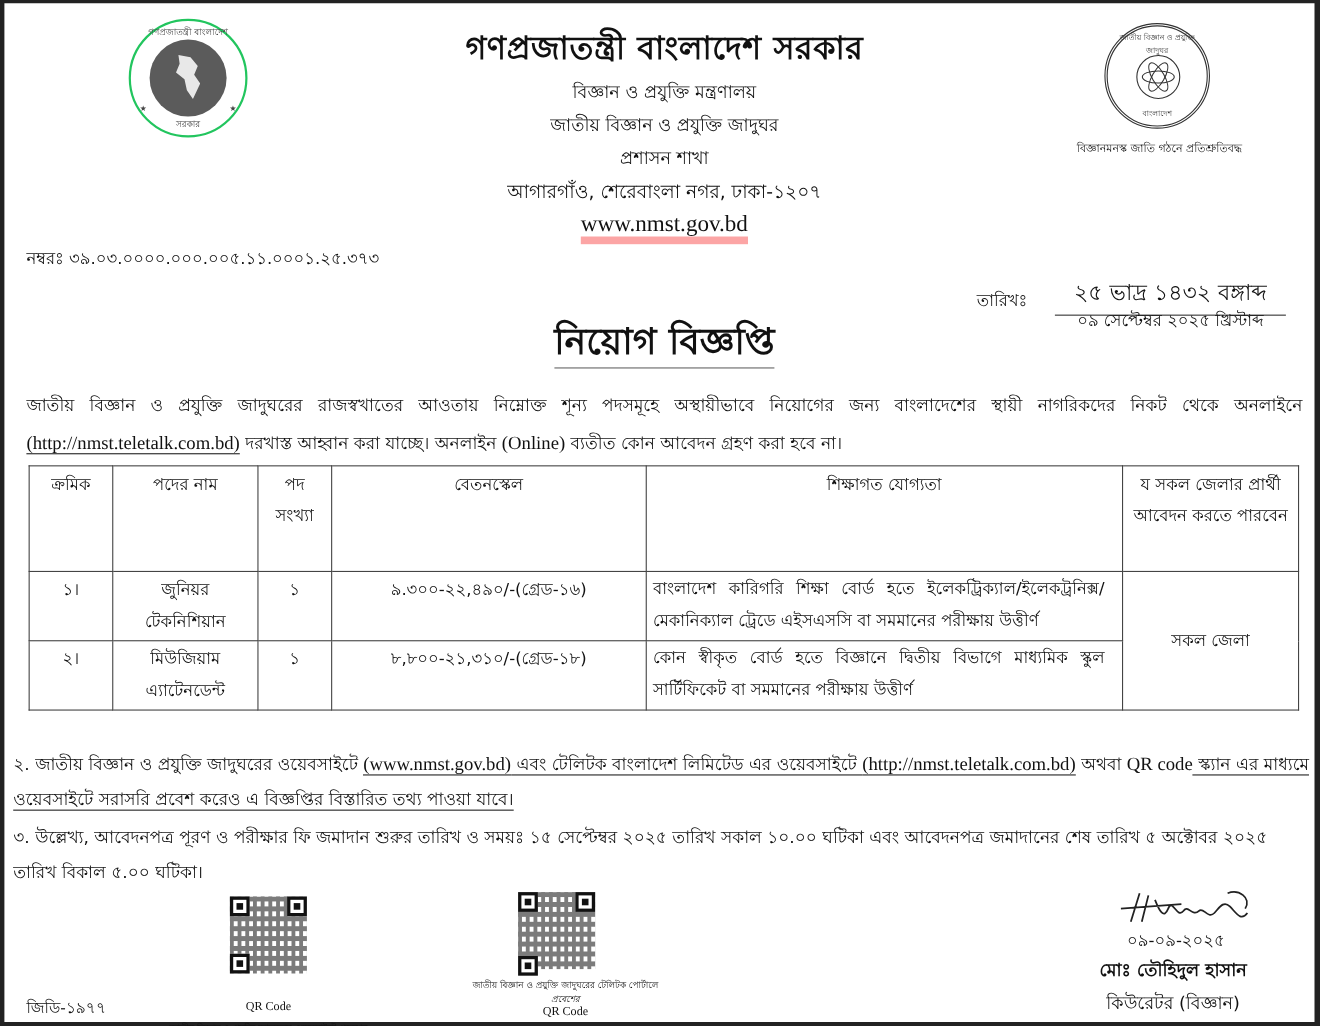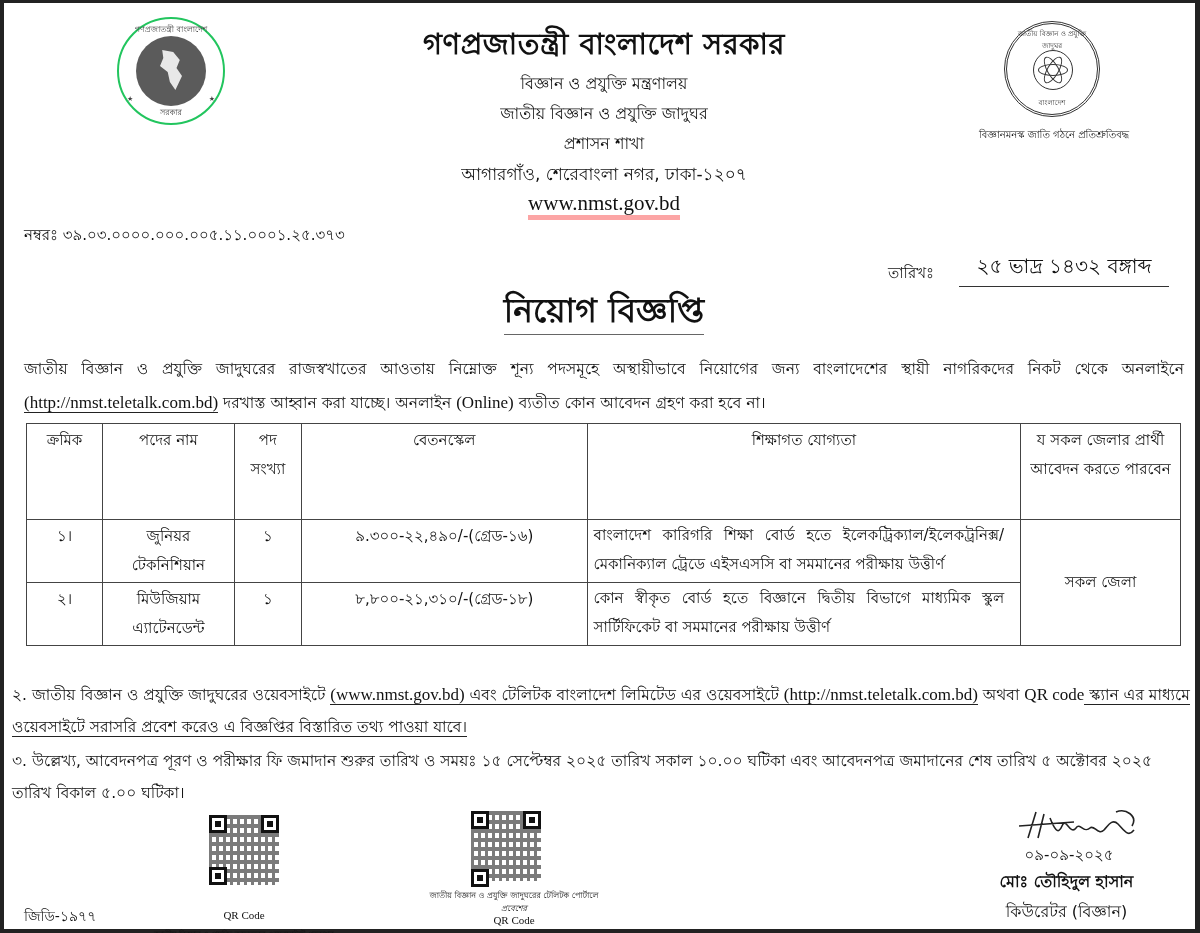"www.nmst.gov.bd" .website span { border-bottom: 5px solid #fca5a5 -> 7px solid #fca5a5 }
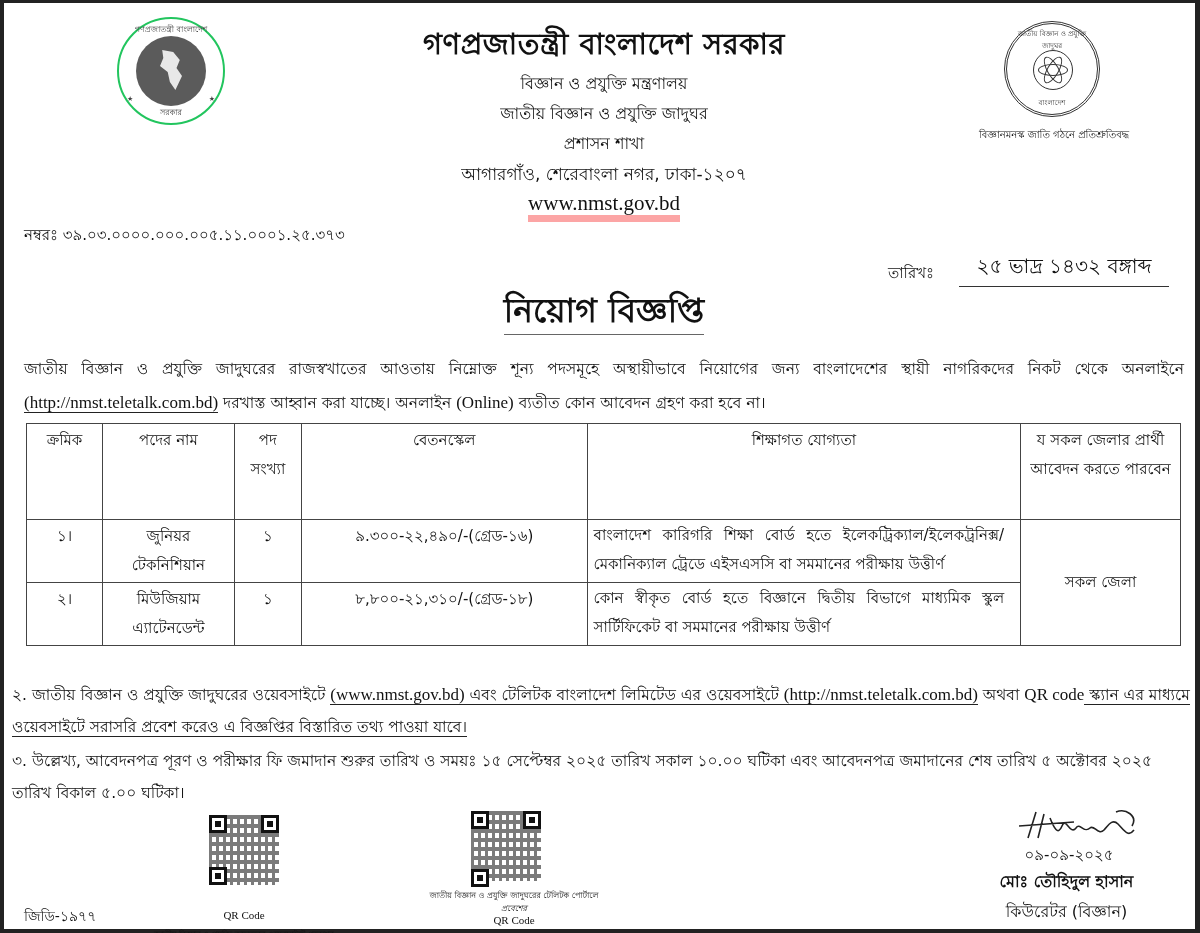"০৯ সেপ্টেম্বর ২০২৫ খ্রিস্টাব্দ" div.abs { html: none -> <div>০৯ সেপ্টেম্বর ২০২৫ খ্রিস্টাব্দ</div> }
